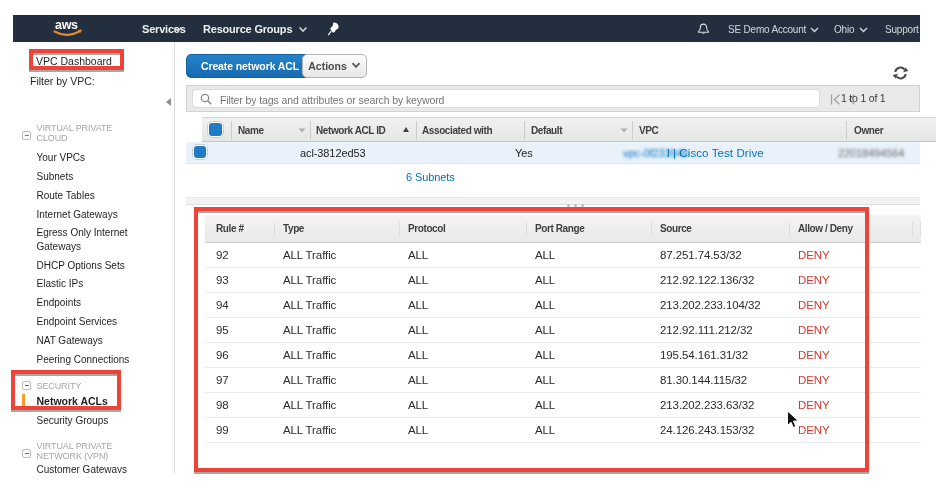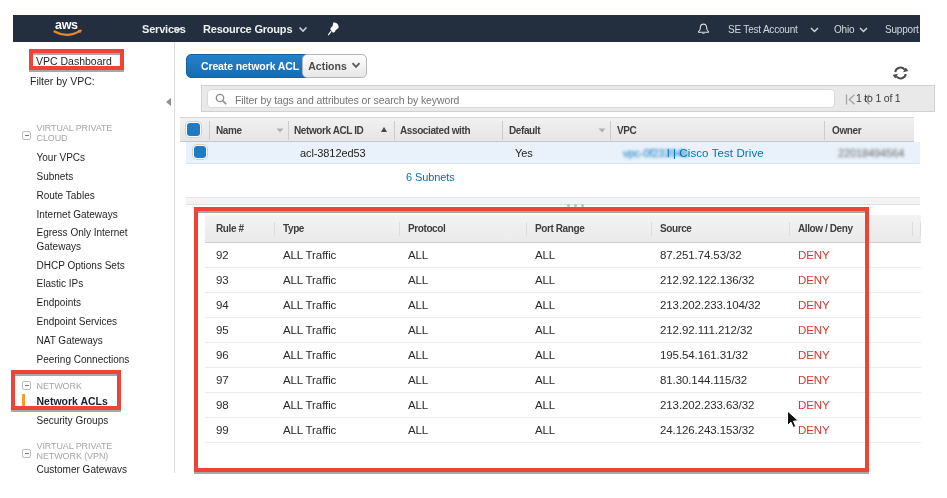"SE Test Account" span.navtxt2 { text: Test -> Demo }
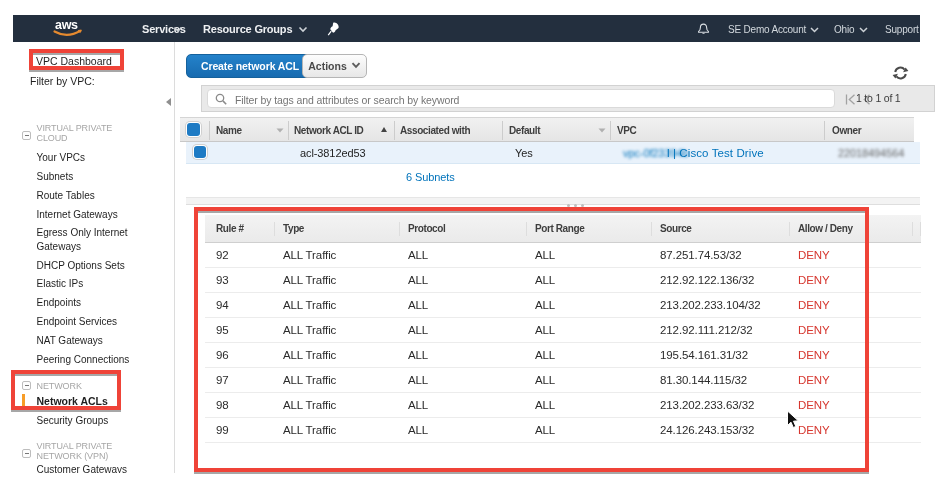"Filter by tags and attributes" #toolbar { margin-left: 15px -> none }
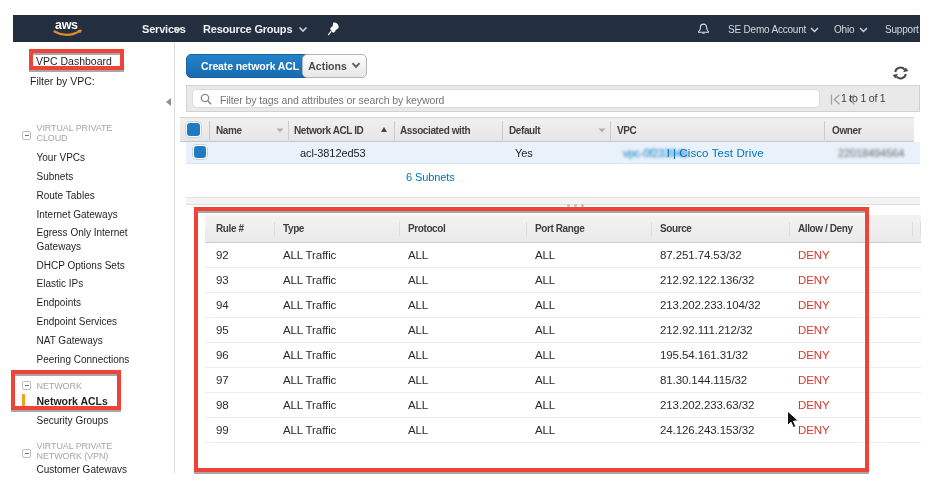"Name" .t1hdr { left: 180px -> 202px }
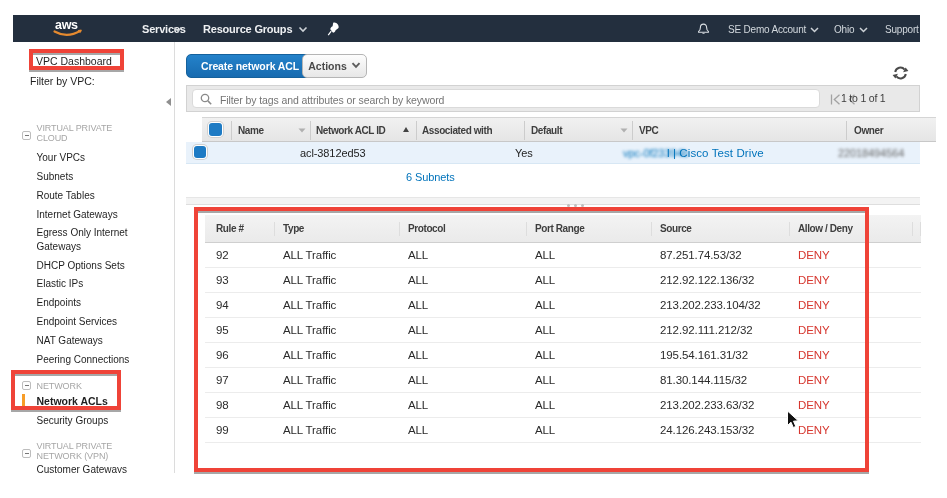"NETWORK" div.side-head { text: NETWORK -> SECURITY }
